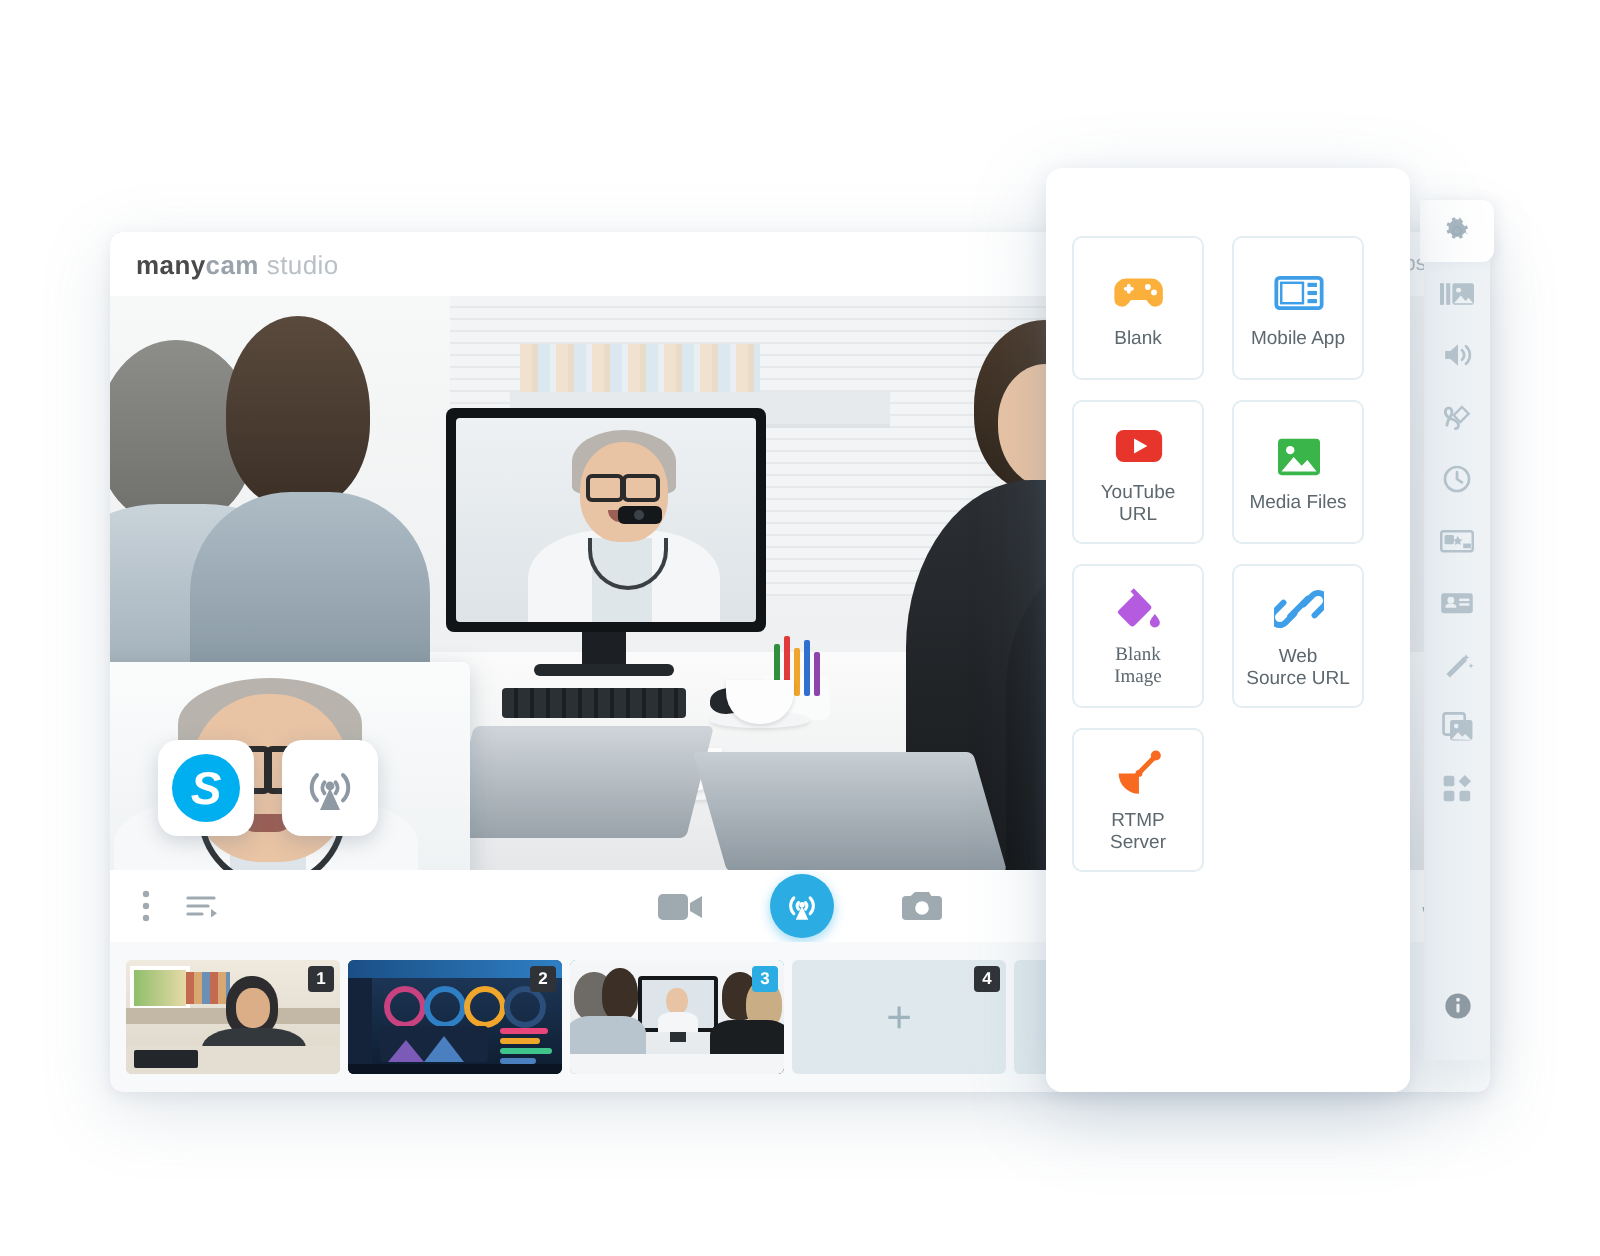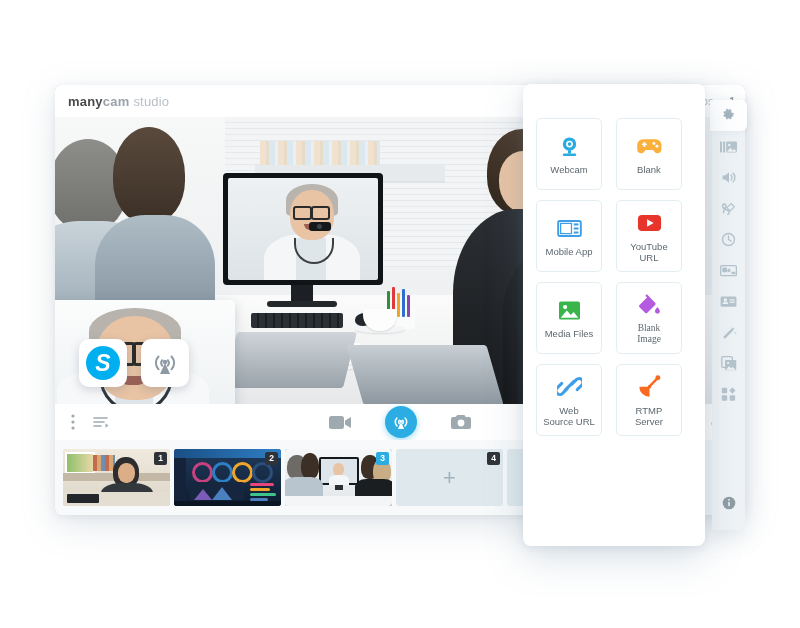"manycam studio" #app-window { top: 85px -> 116px }
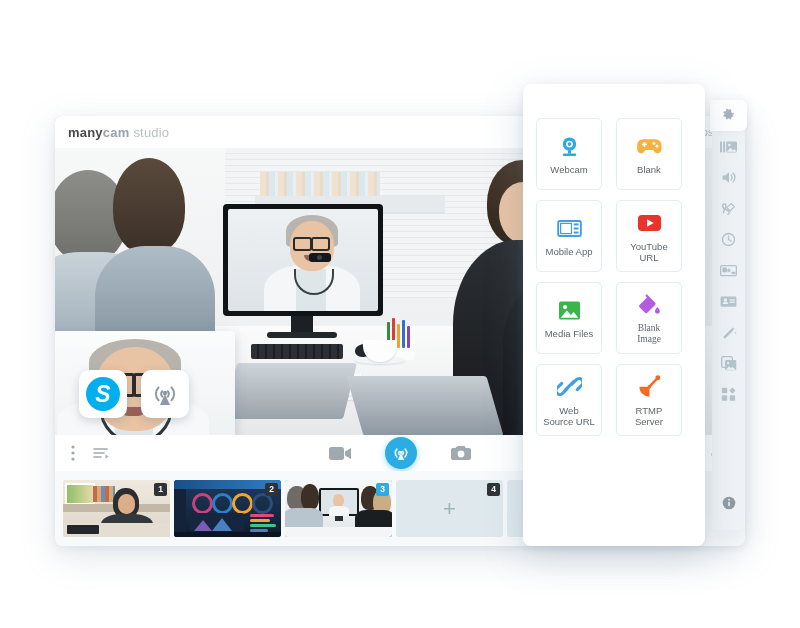"Webcam" div.src-card { html: <div> <div> <svg> <circle></circle> <circle></circle> <circle></circle> <rect></rect> <rect></rect> </svg> </div> <div>Webcam</div> </div> -> none }
